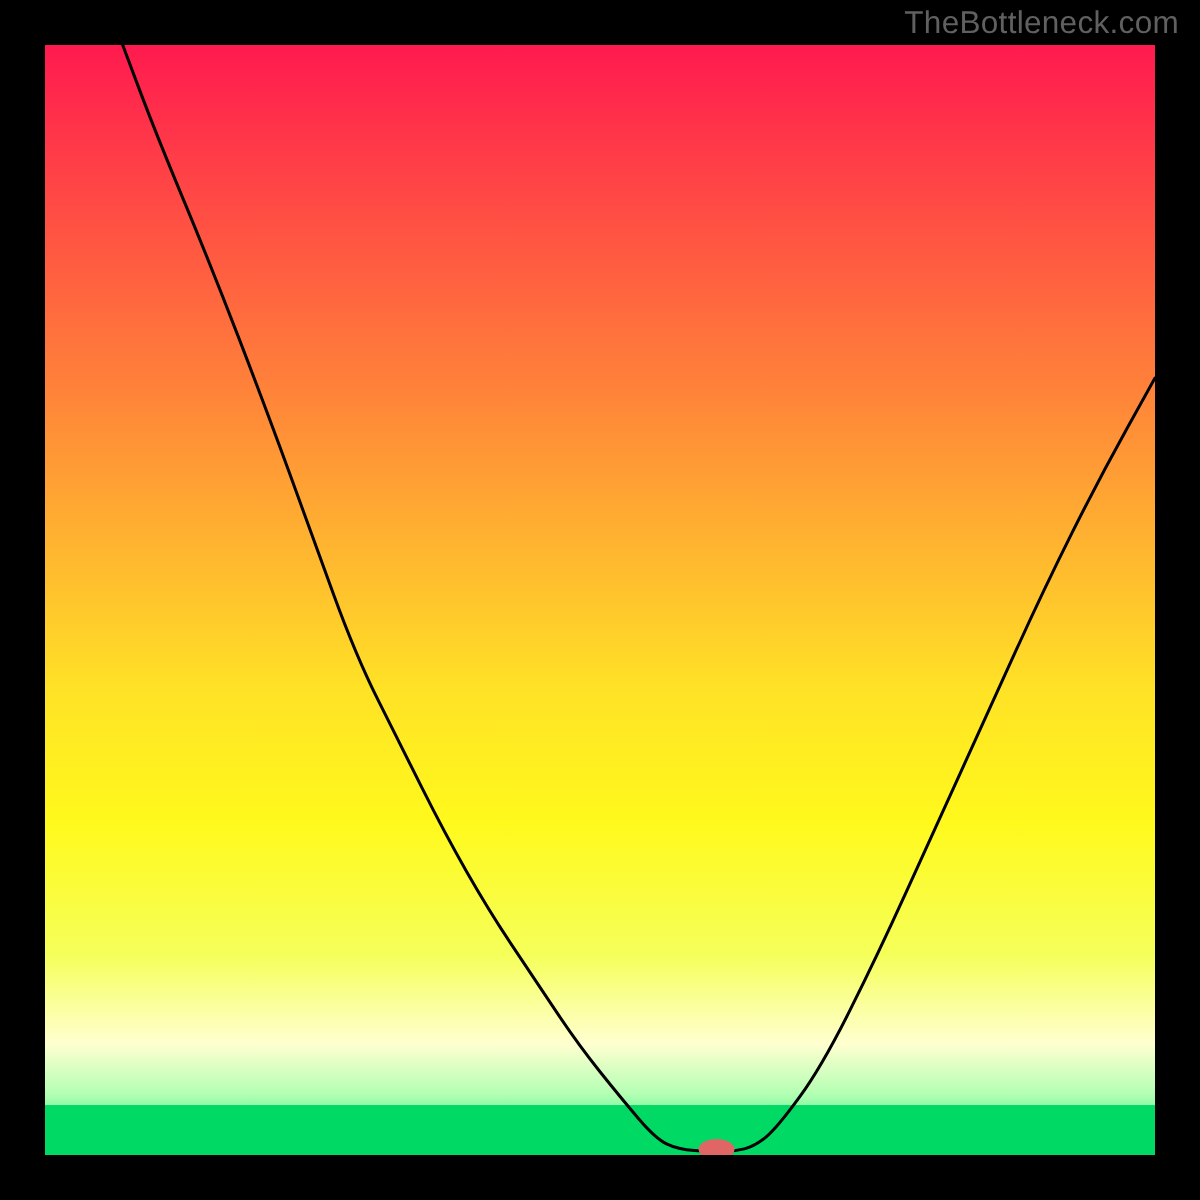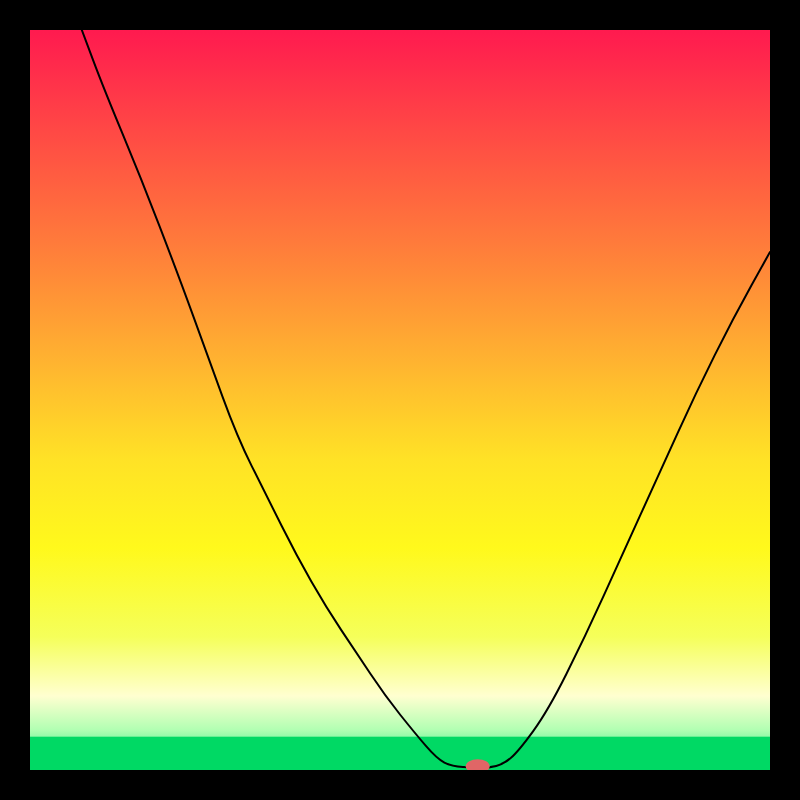"TheBottleneck.com" div.watermark { html: none -> <div>TheBottleneck.com</div> }
